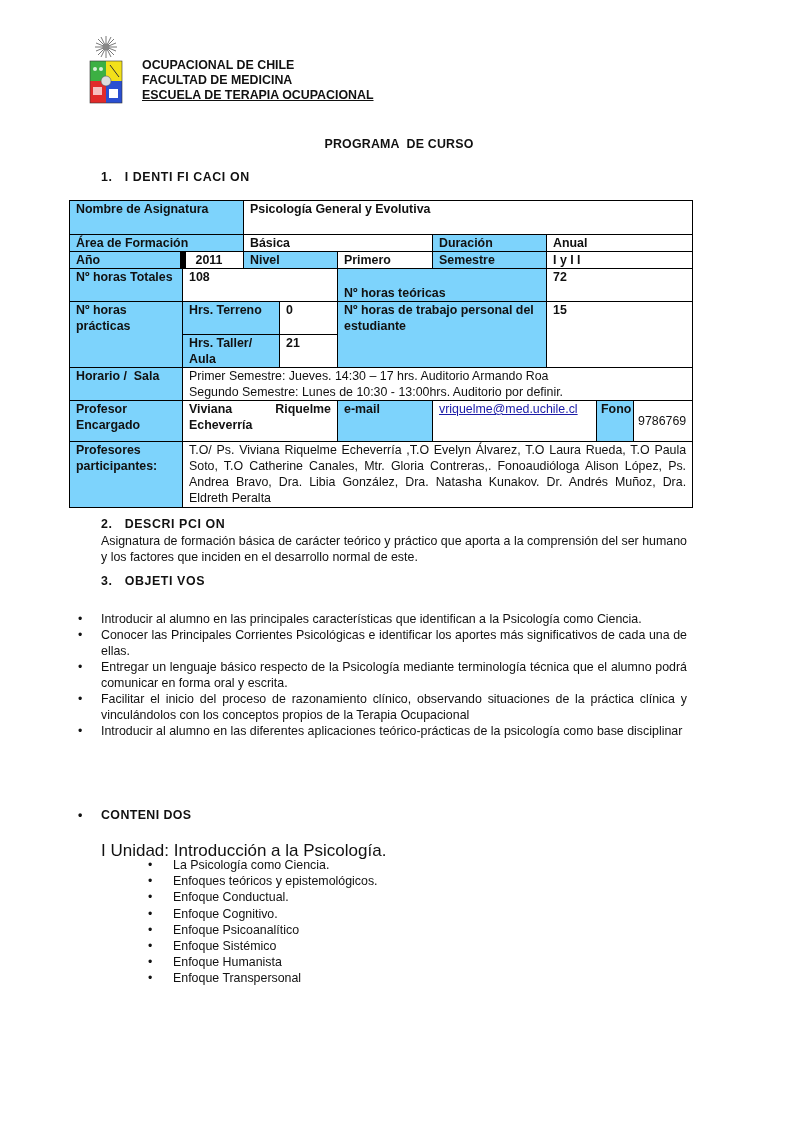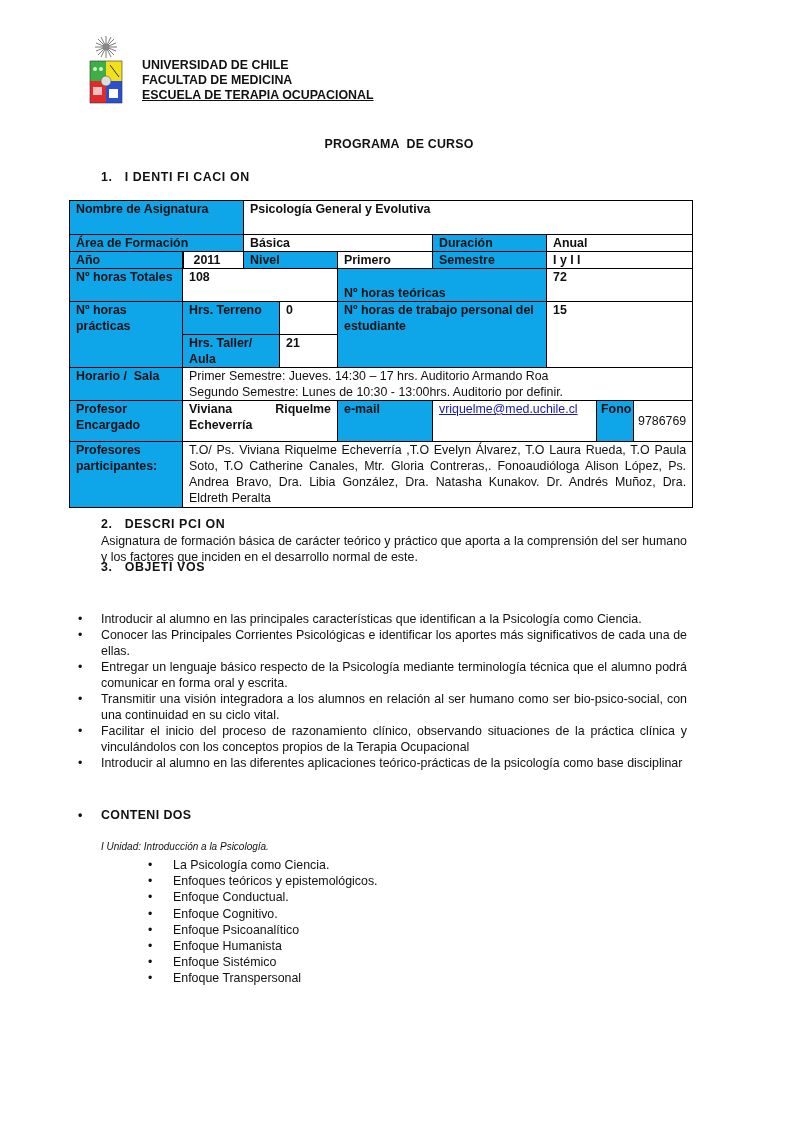"UNIVERSIDAD DE CHILE" div { text: UNIVERSIDAD -> OCUPACIONAL }
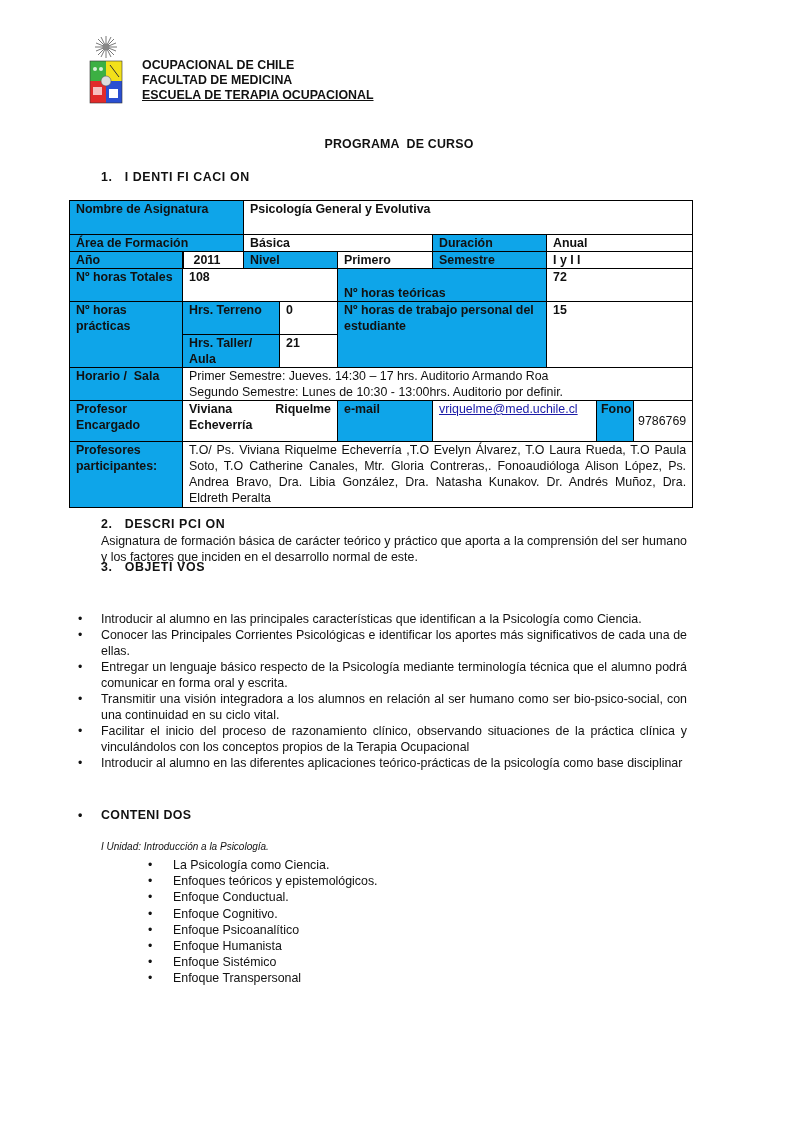"Nombre de Asignatura" table.id td.g { background: #0ea5e9 -> #7dd3fc }
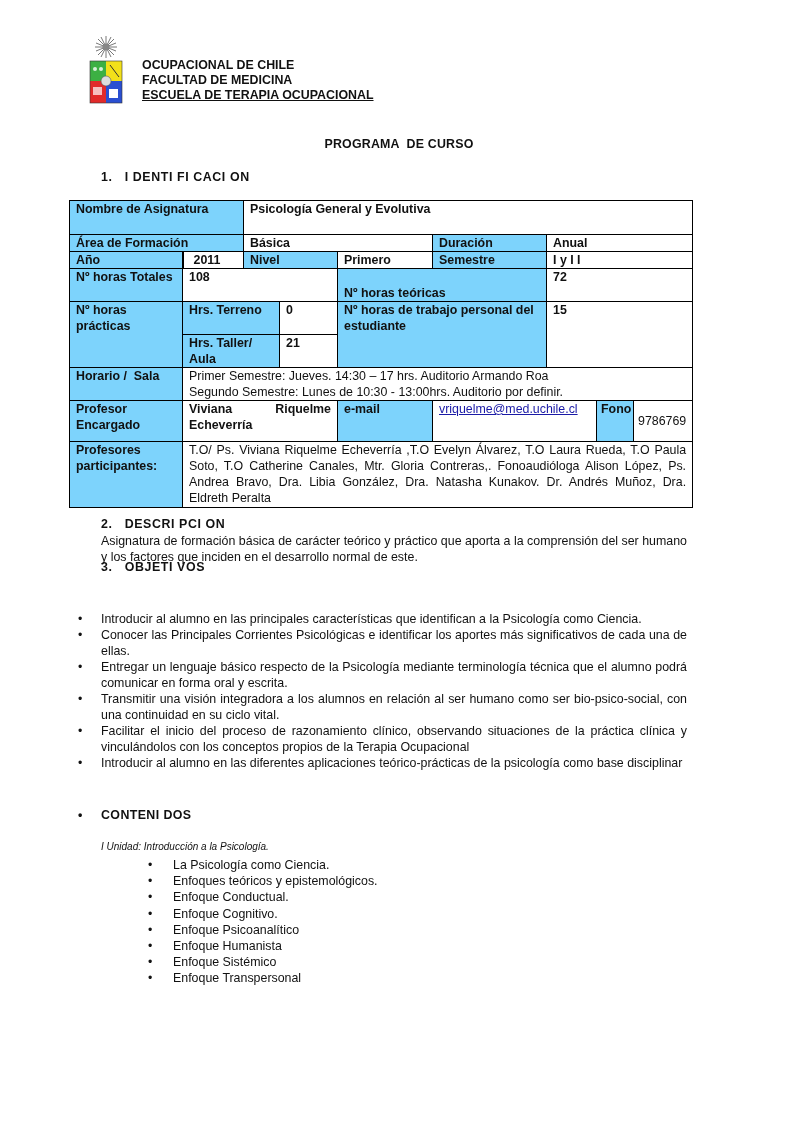"Año" td.g { border-right: 2px solid #000000 -> 6px solid #000000 }
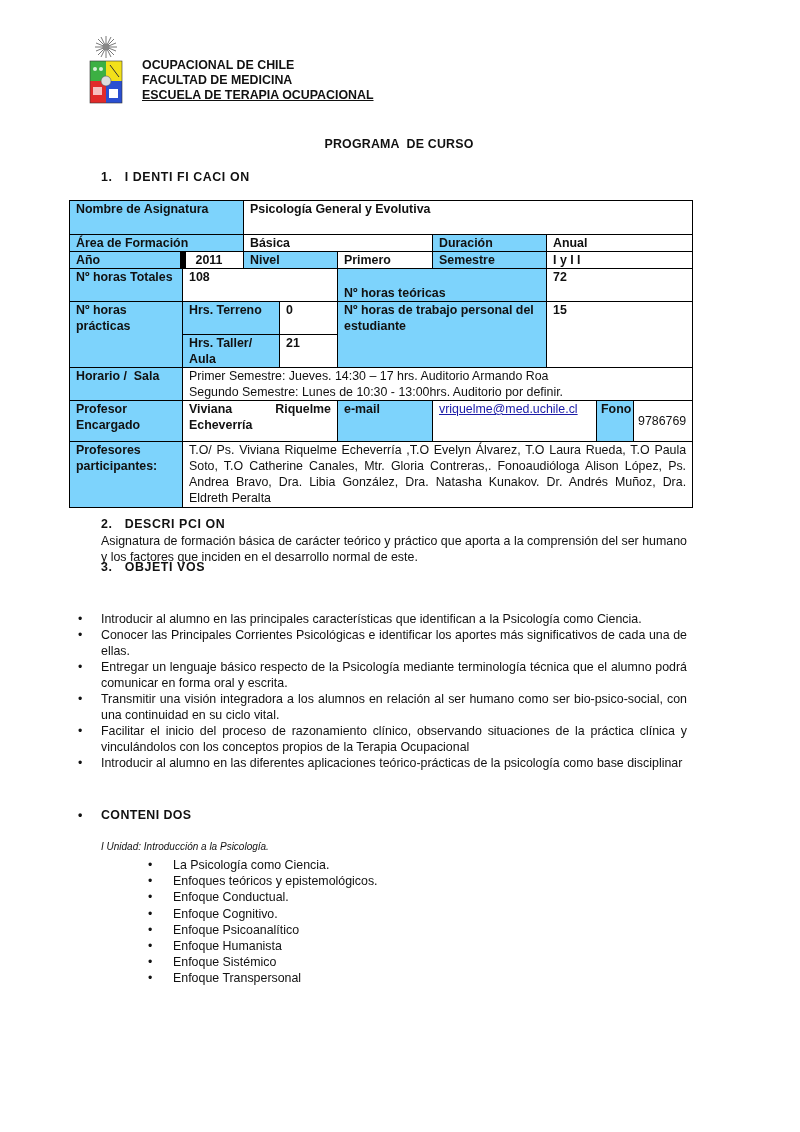"3. OBJETI VOS" div.abs { top: 560px -> 574px }
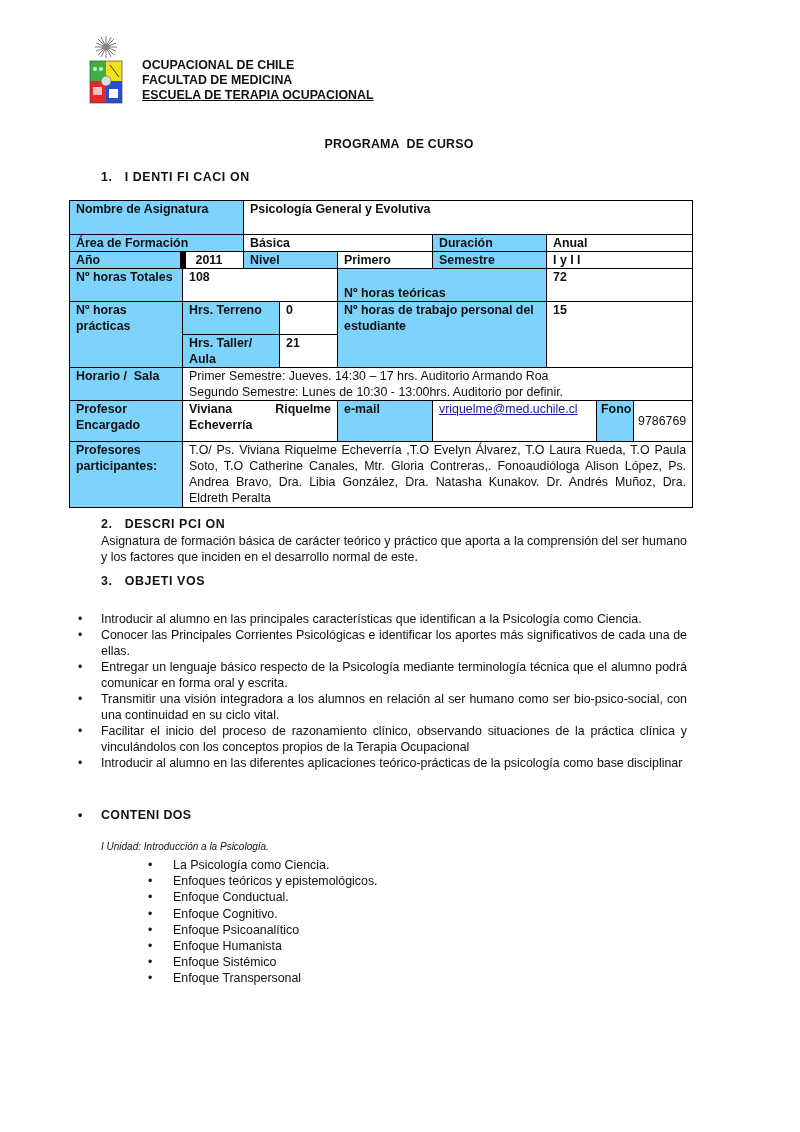"Transmitir una visión integradora a" li { html: <li>Transmitir una visión integradora a los alumnos en relación al ser humano como ser bio-psico-social, con una continuidad en su ciclo vital.</li> -> none }
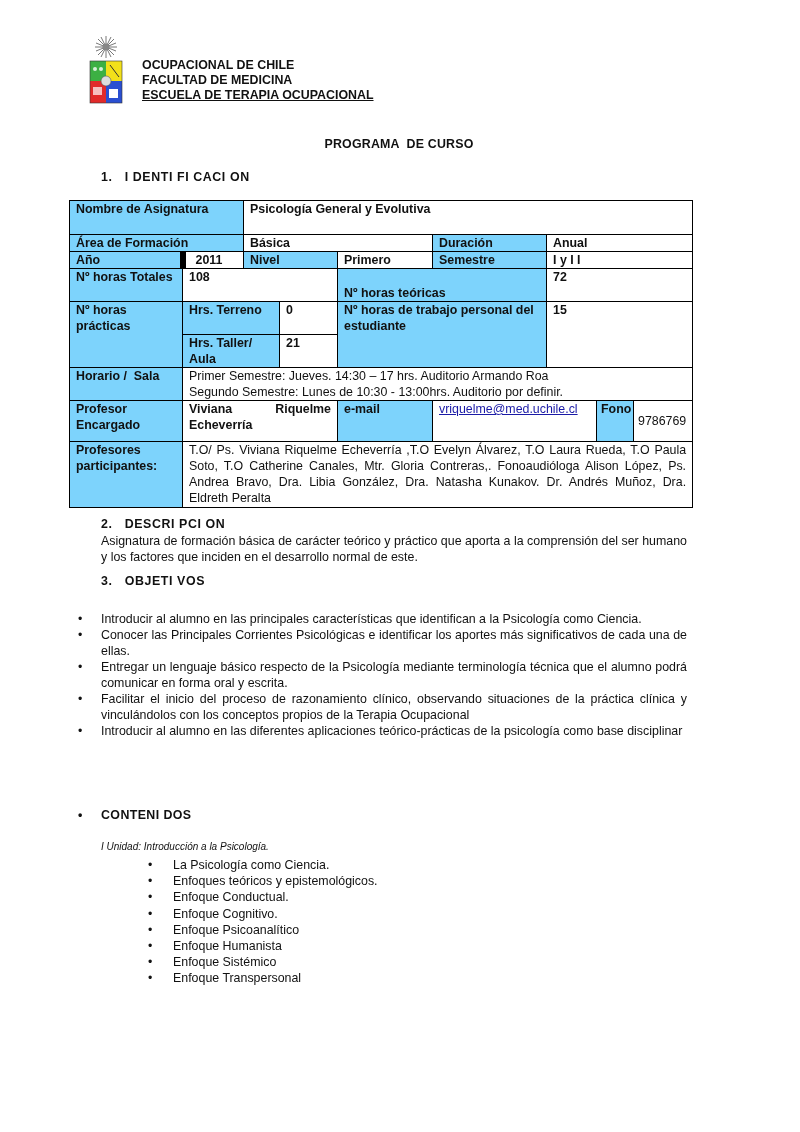"I Unidad: Introducción a la" .unit { font-size: 10px -> 17px; font-style: italic -> none }
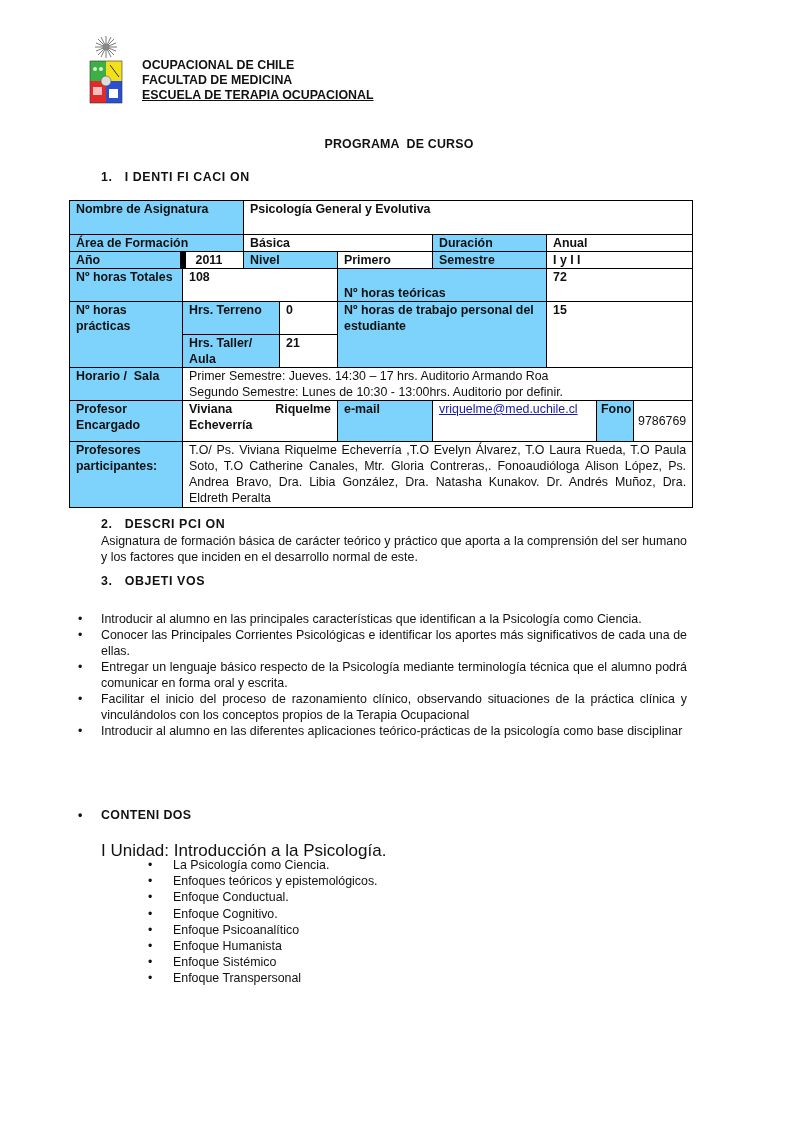"Enfoque Humanista" li { order: before "Enfoque Sistémico" -> after "Enfoque Sistémico" }
